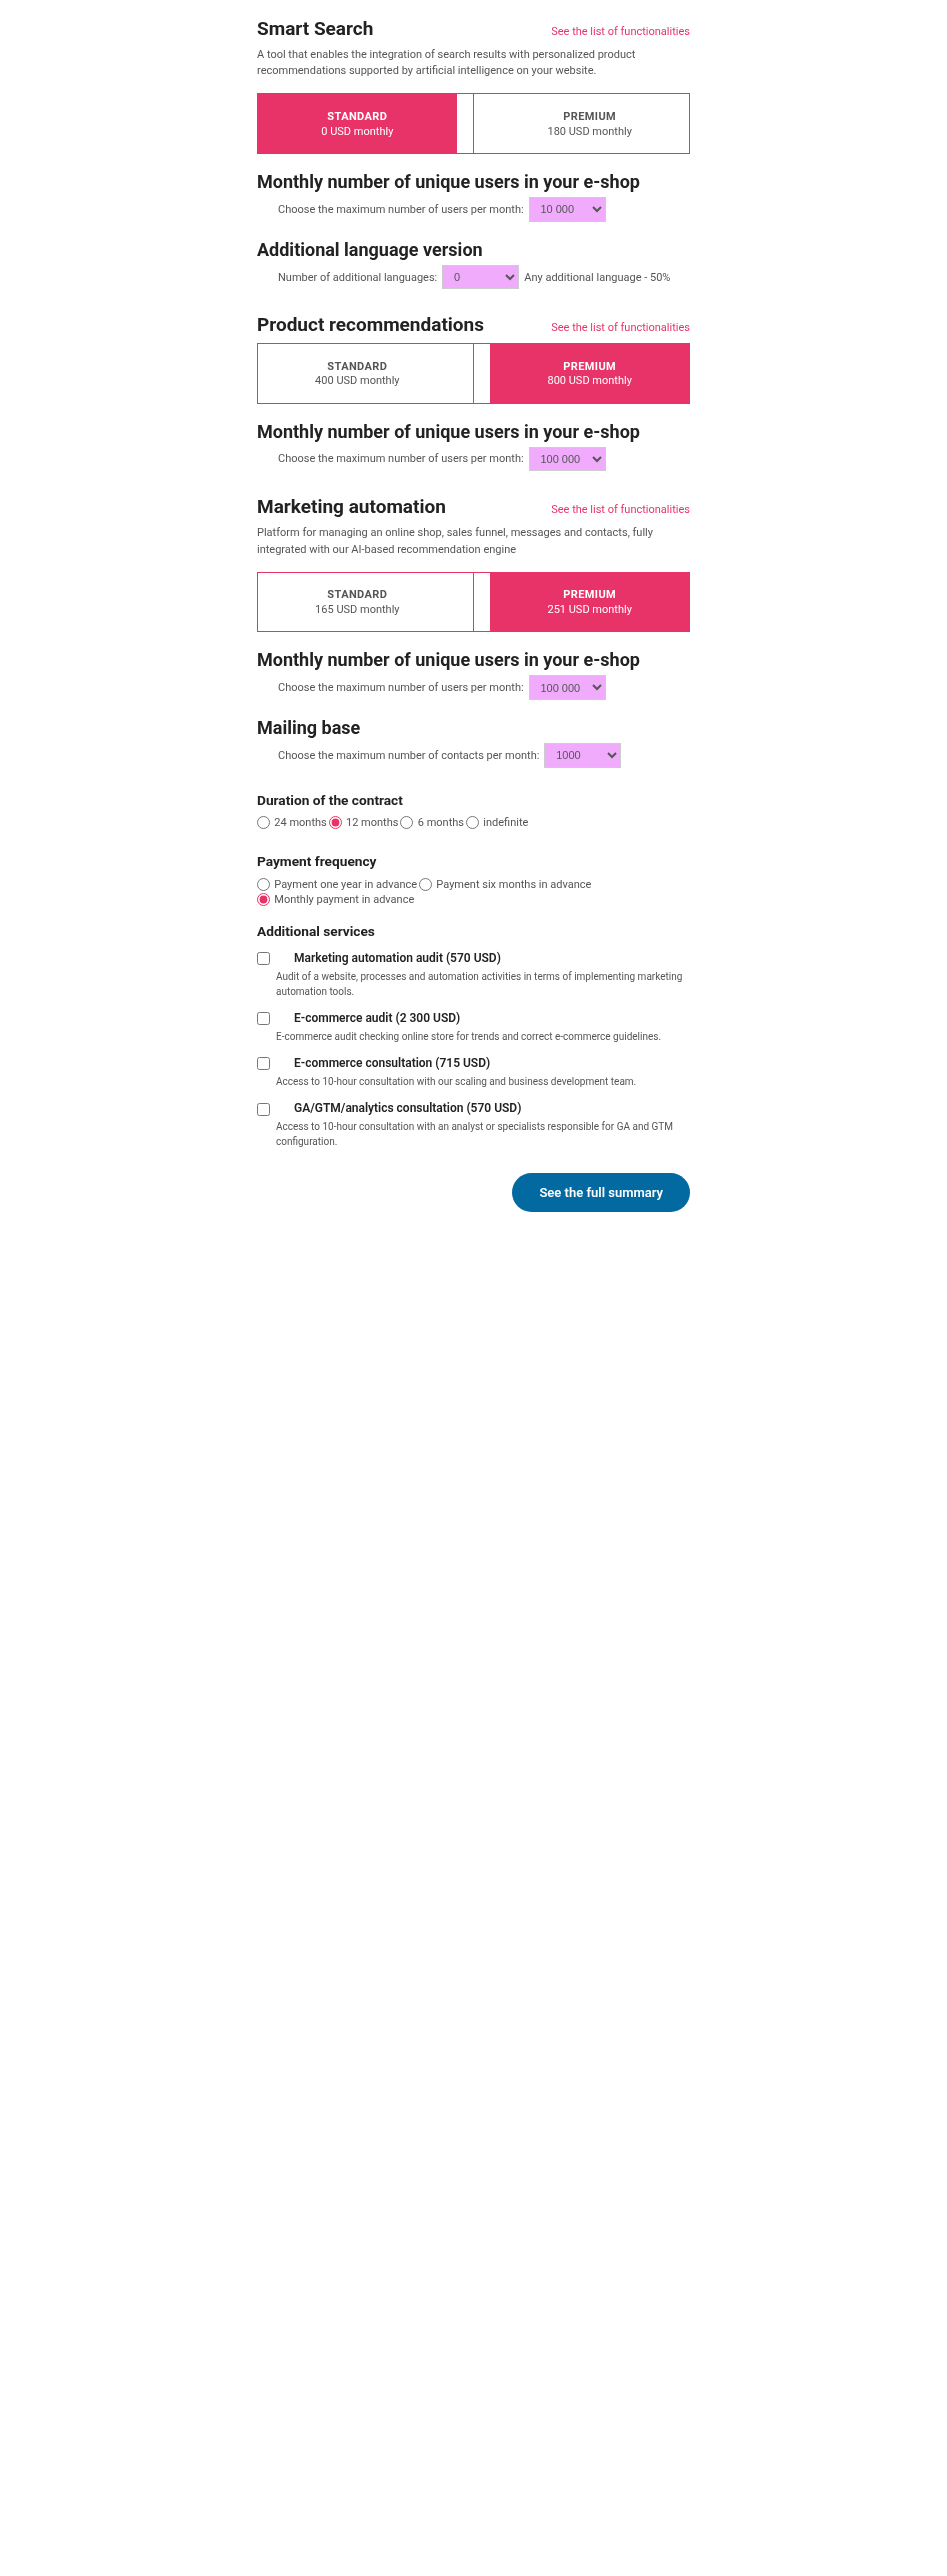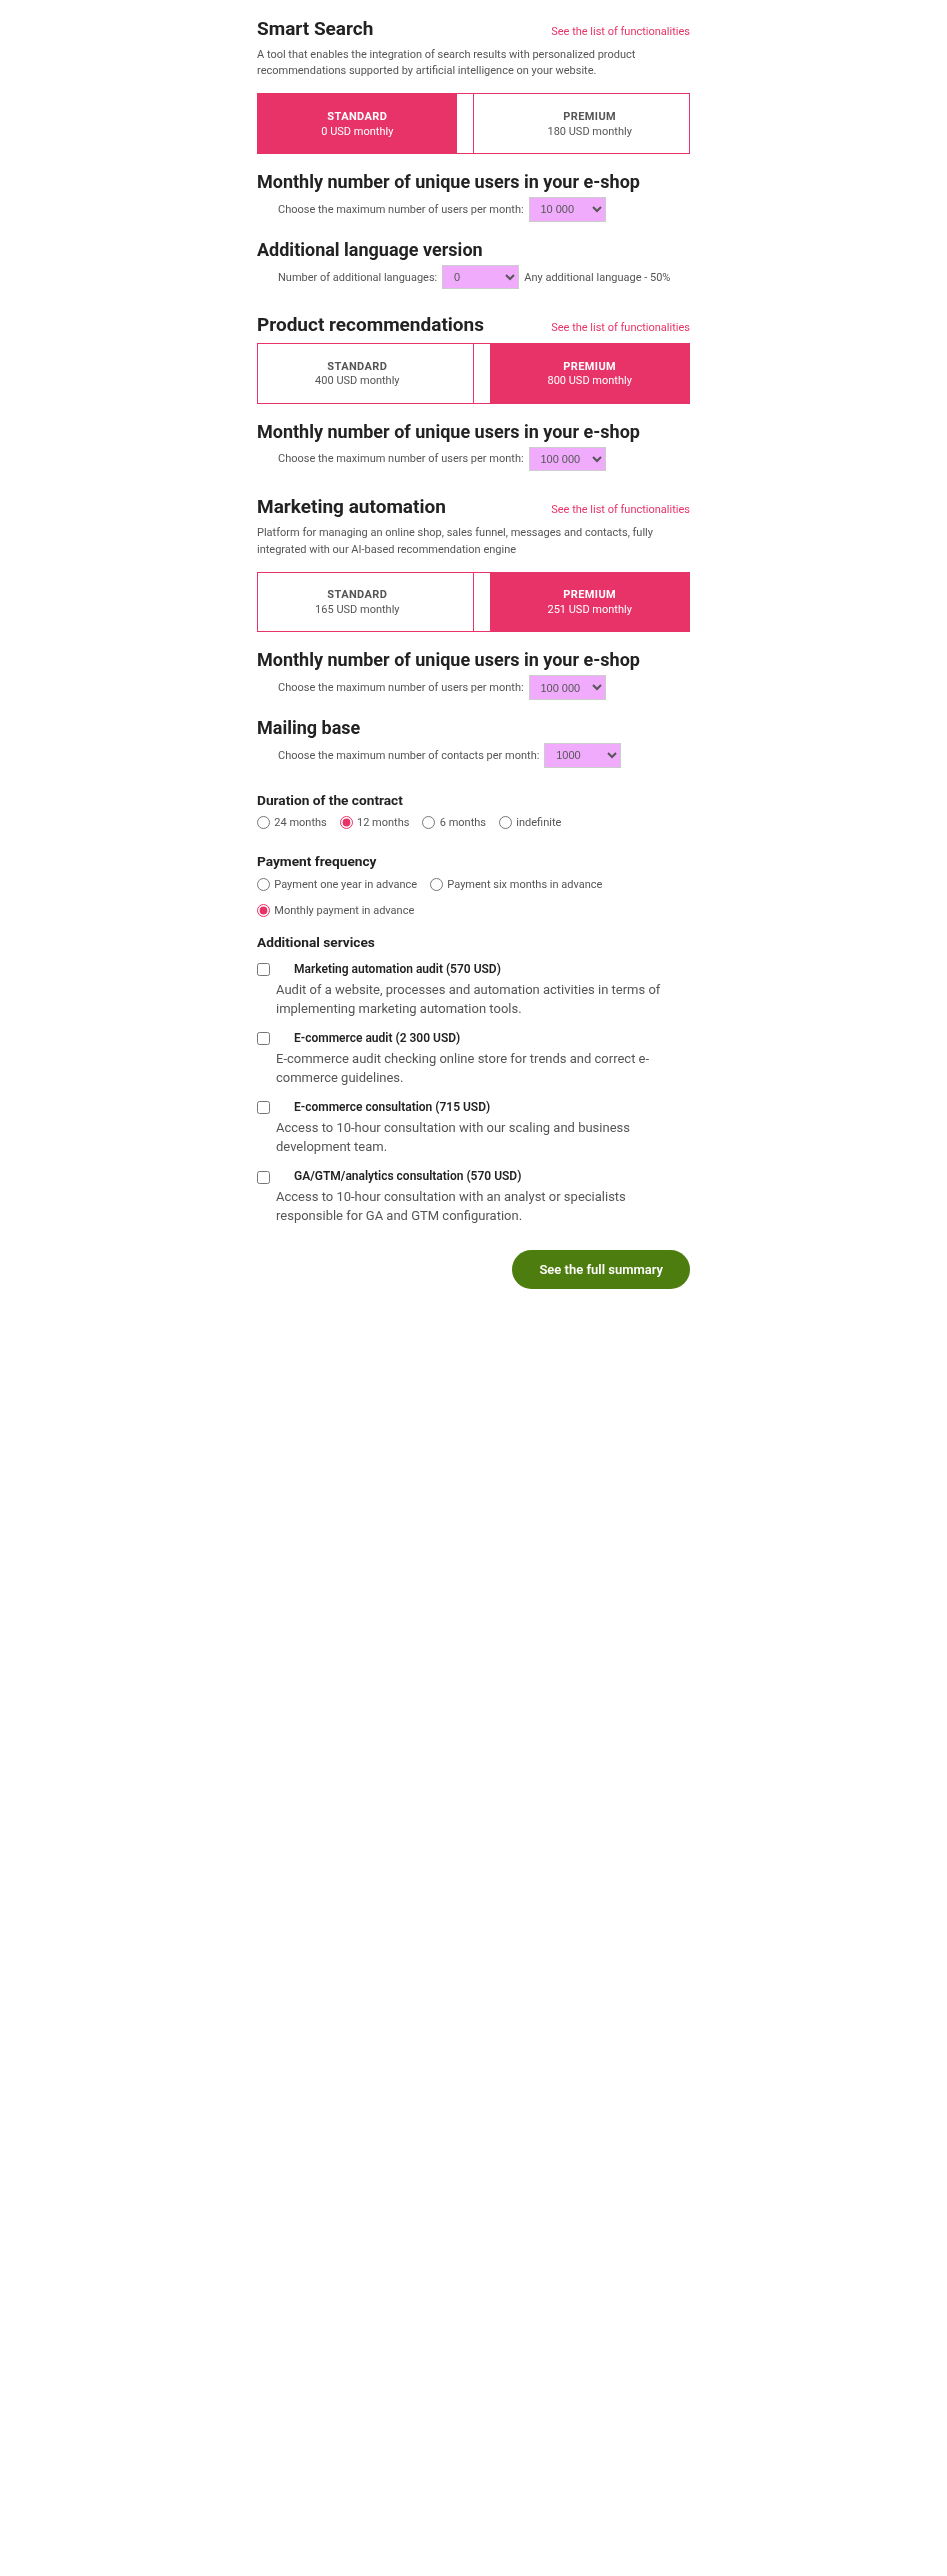"24 months" .radio-group { gap: 13px -> 2px }
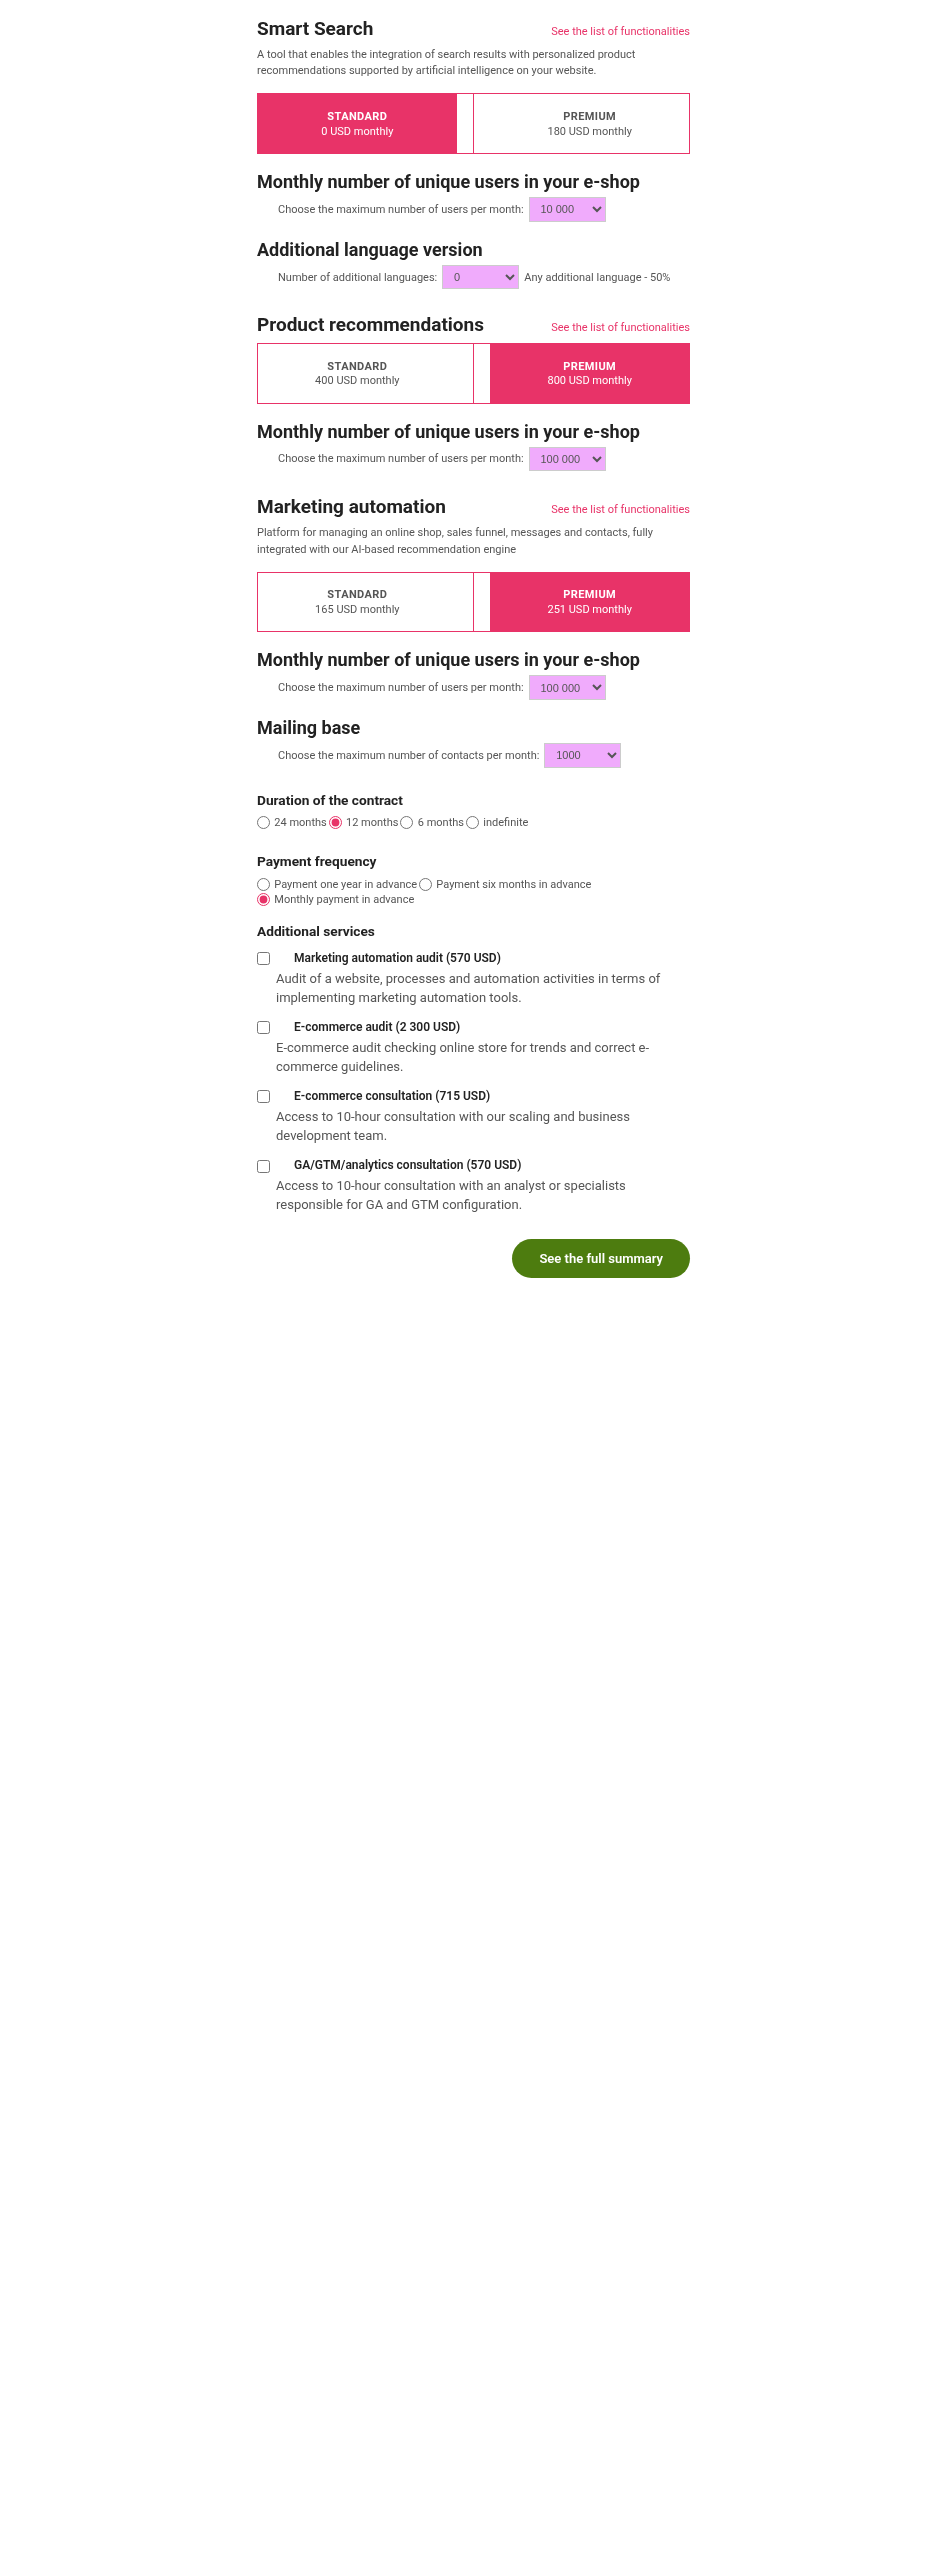"Audit of a website, processes" .service-desc { font-size: 13px -> 10px }
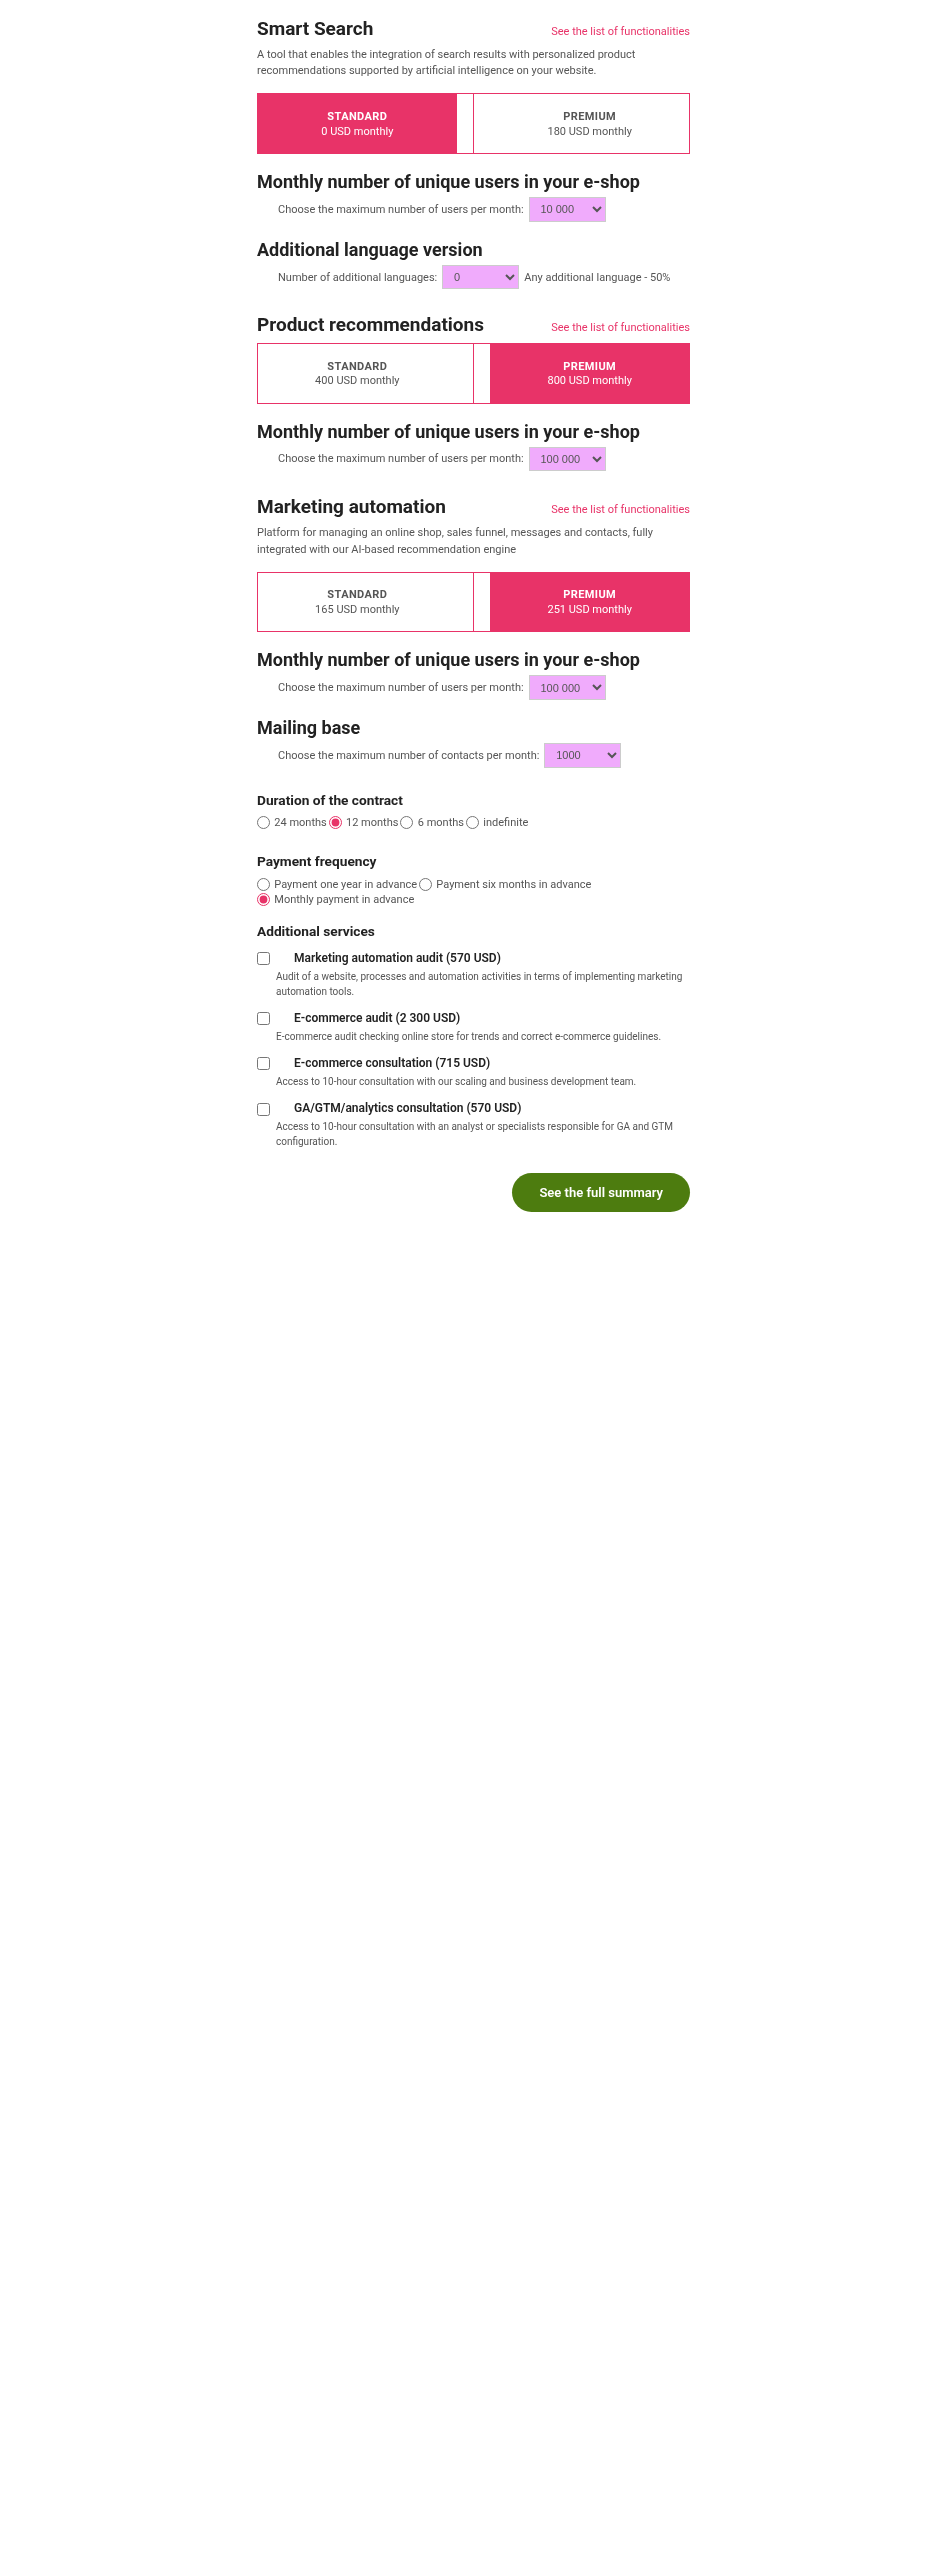"See the full summary" .cta-btn { background: #4d7c0f -> #0369a1 }
